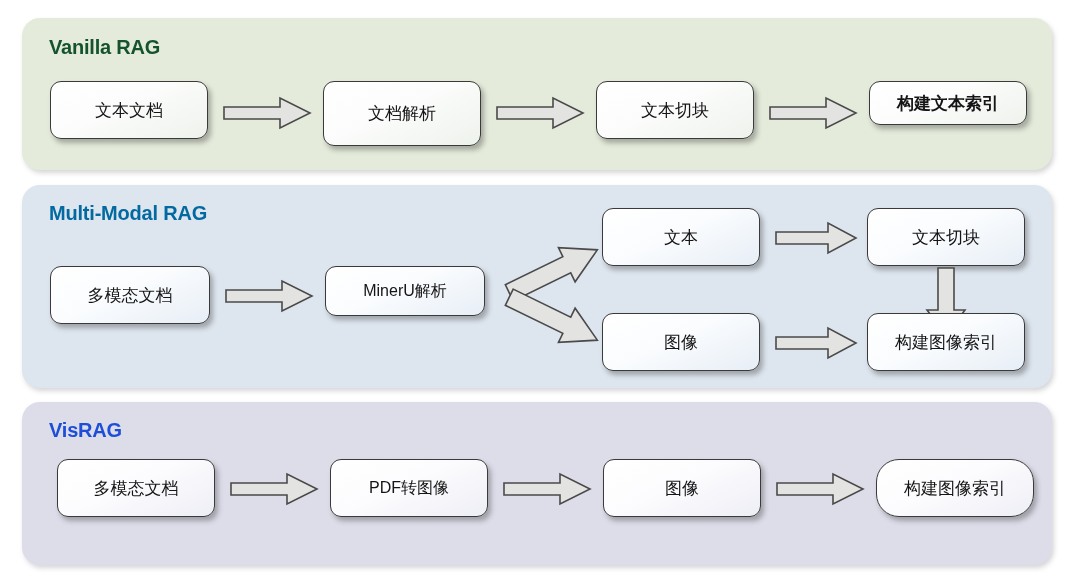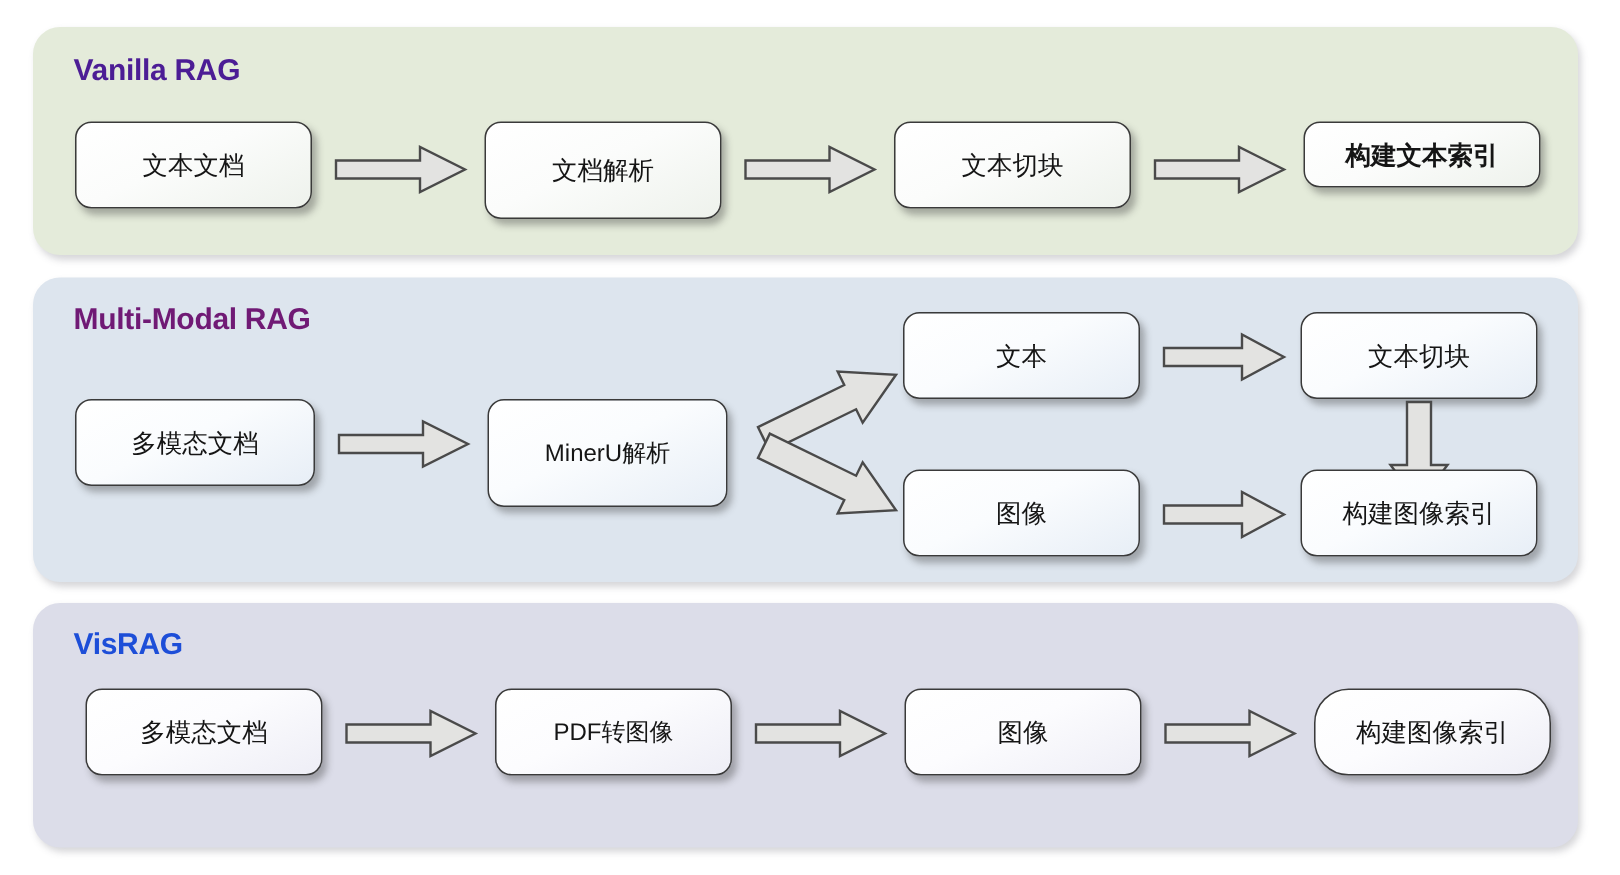"Vanilla RAG" #panel-vanilla .panel-title { color: #4c1d95 -> #14532d }
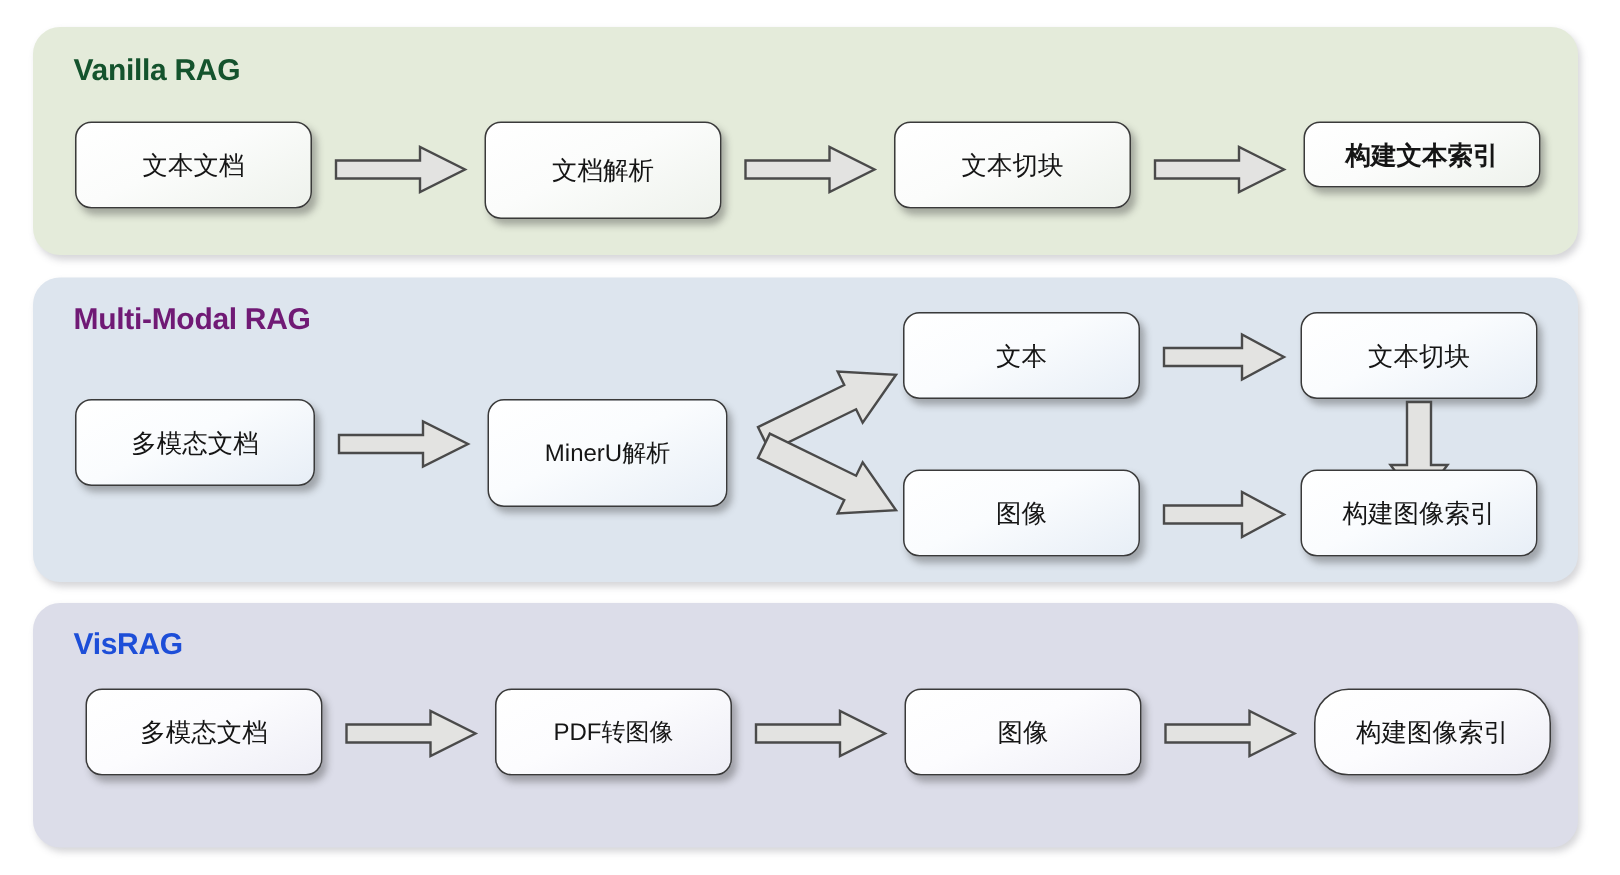"Multi-Modal RAG" #panel-mm .panel-title { color: #701a75 -> #0369a1 }
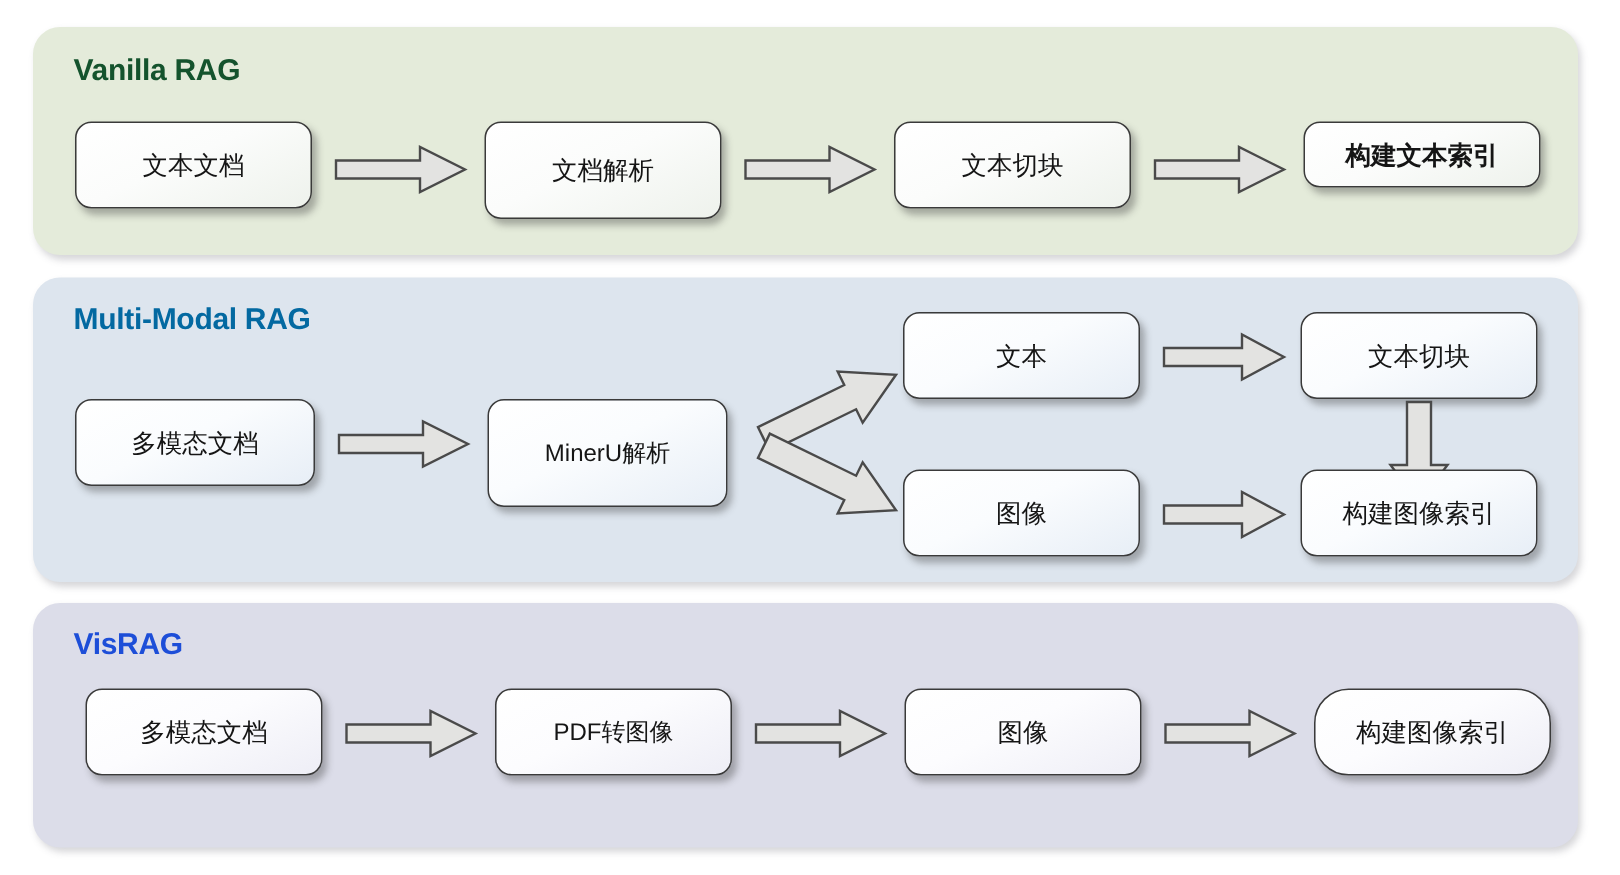"MinerU解析" div.node { height: 72px -> 50px }
